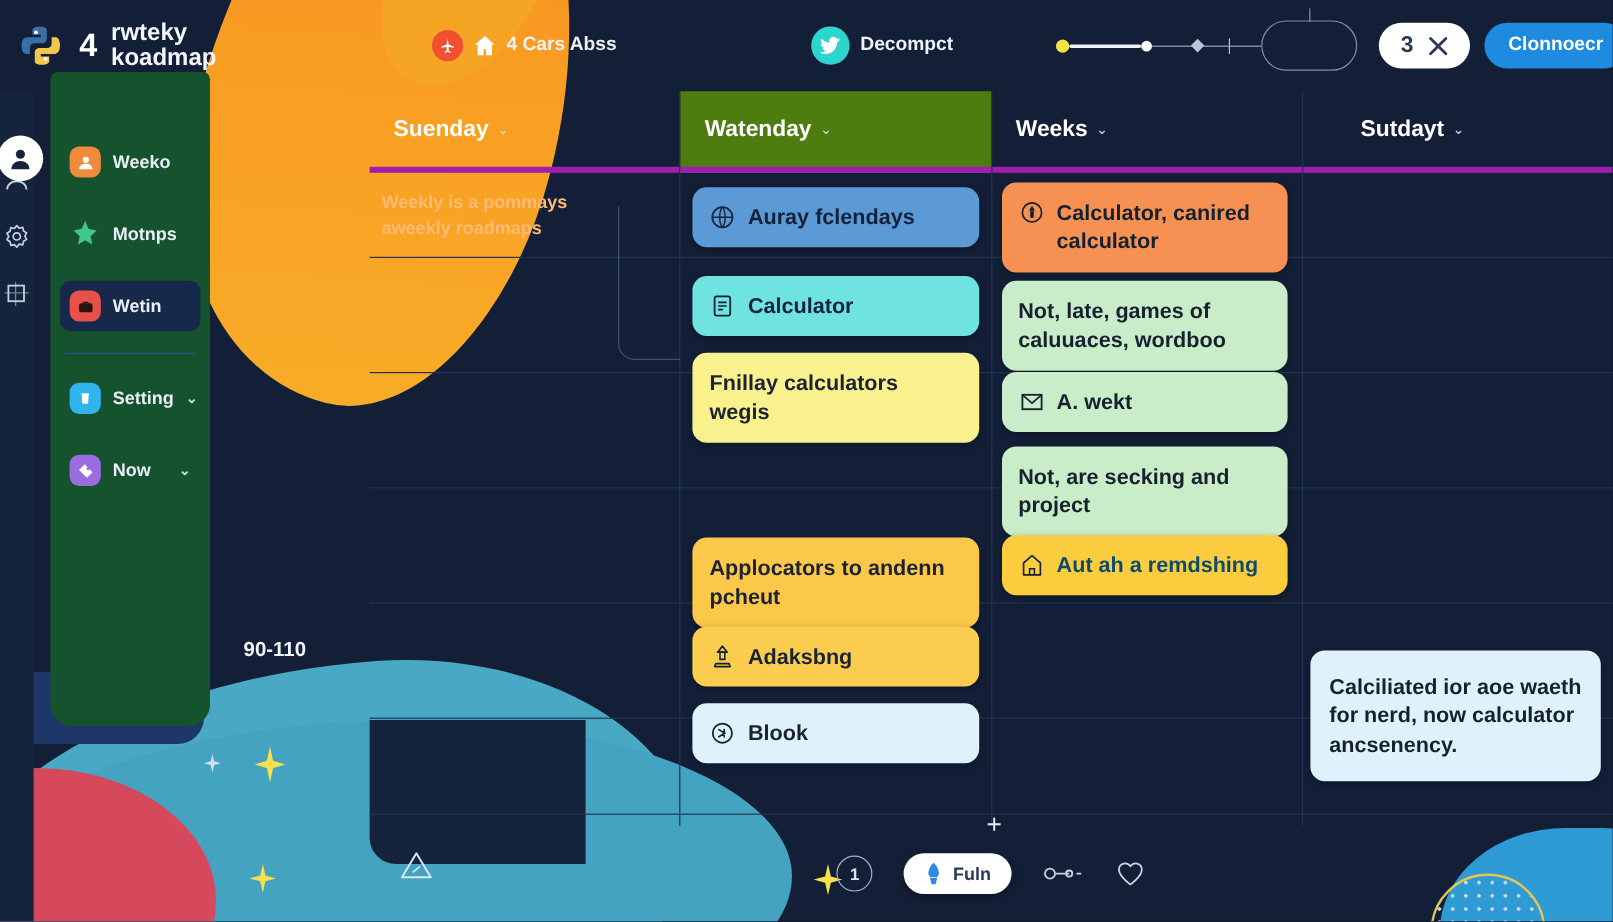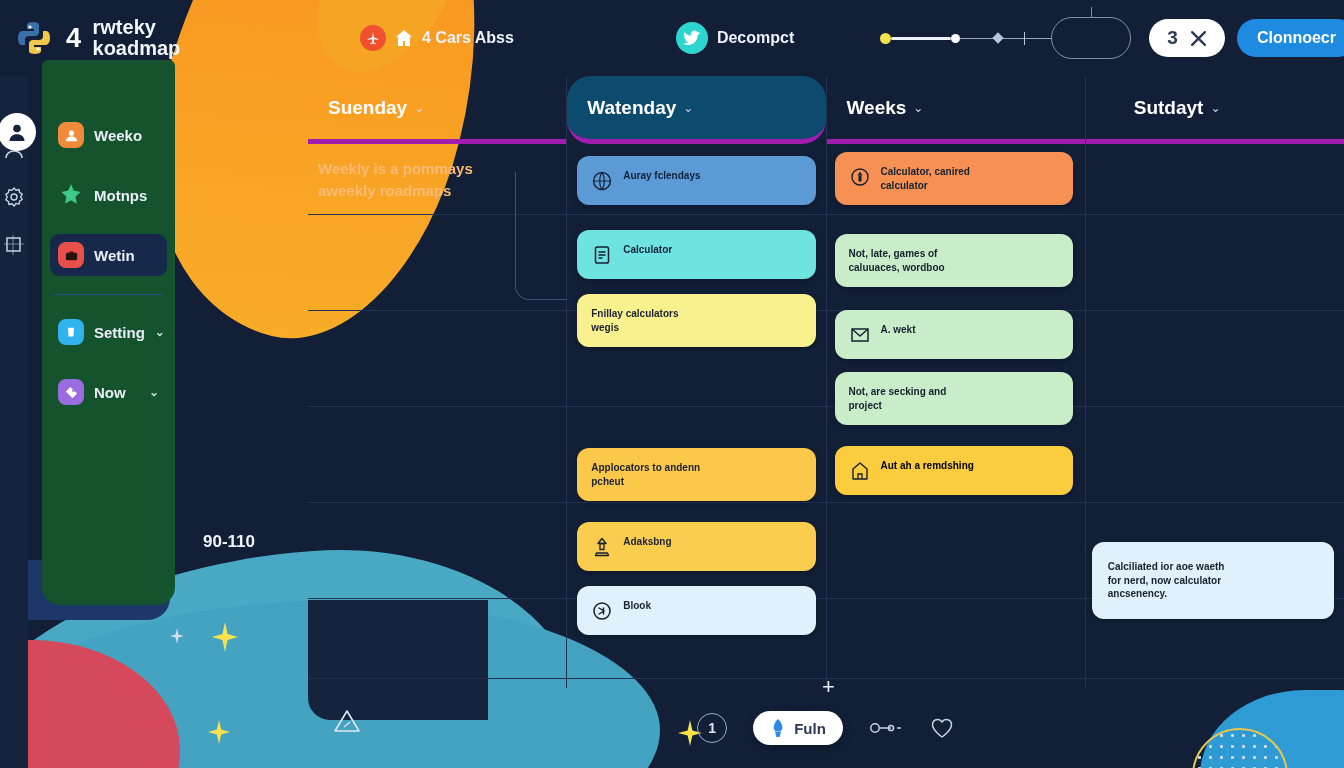"Watenday" .col.active .col-head { background: #0c4a6e -> #4d7c0f; border-radius: 24px -> none }
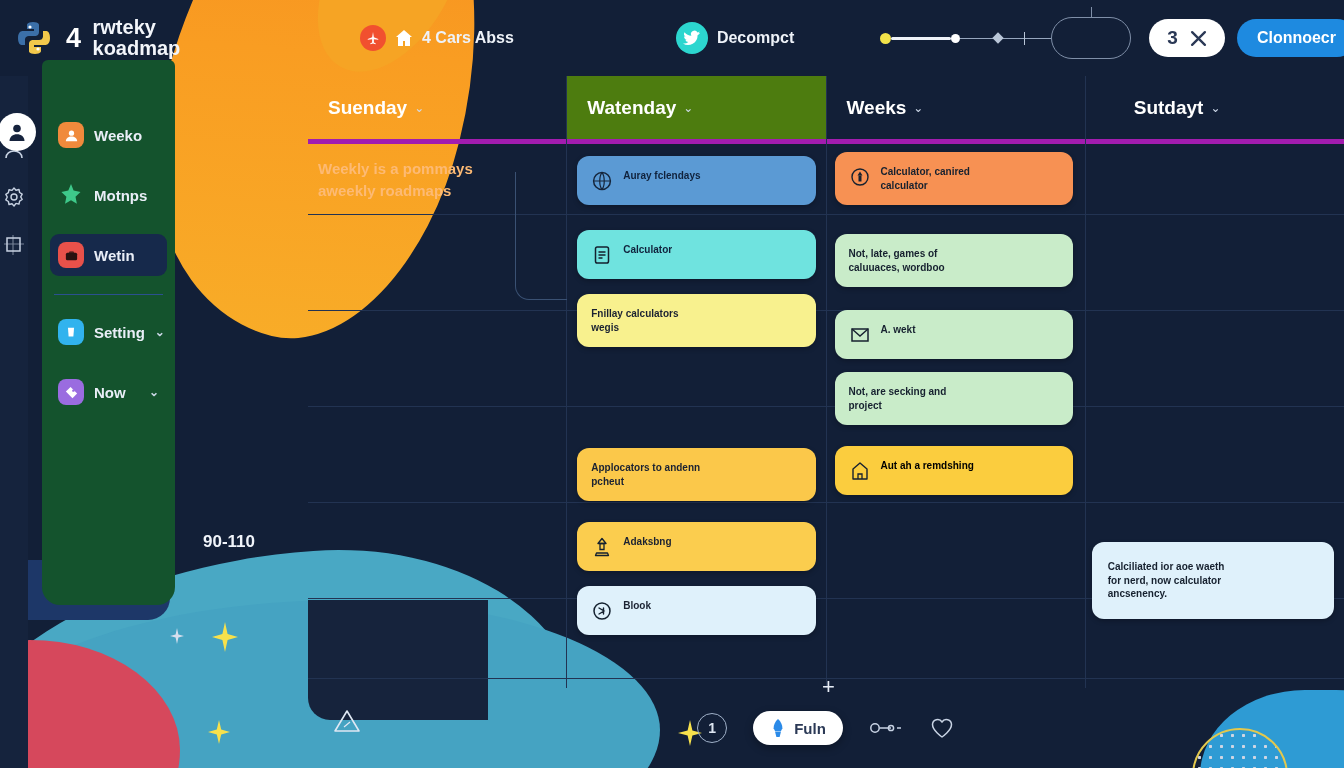"Auray fclendays" .note { font-size: 10px -> 18px }
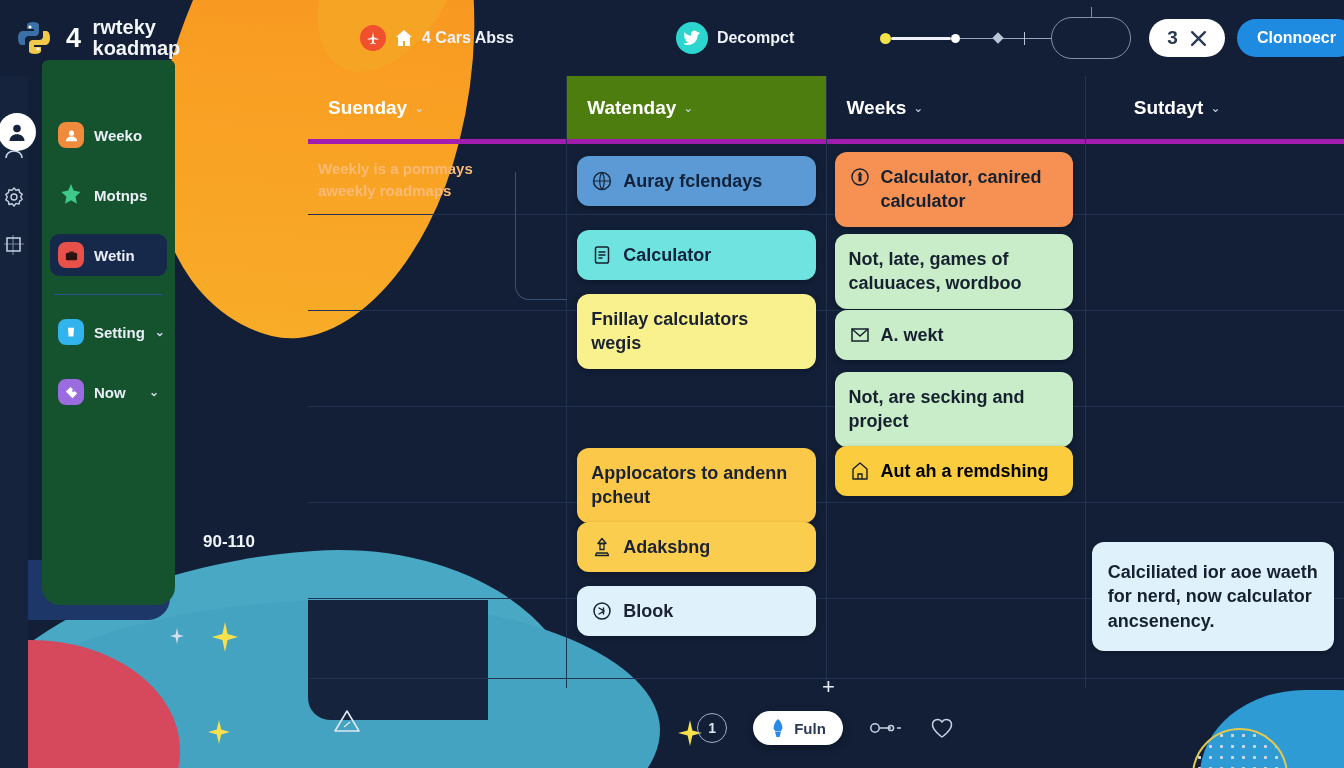"Aut ah a remdshing" div.note { color: #000000 -> #0c4a6e }
